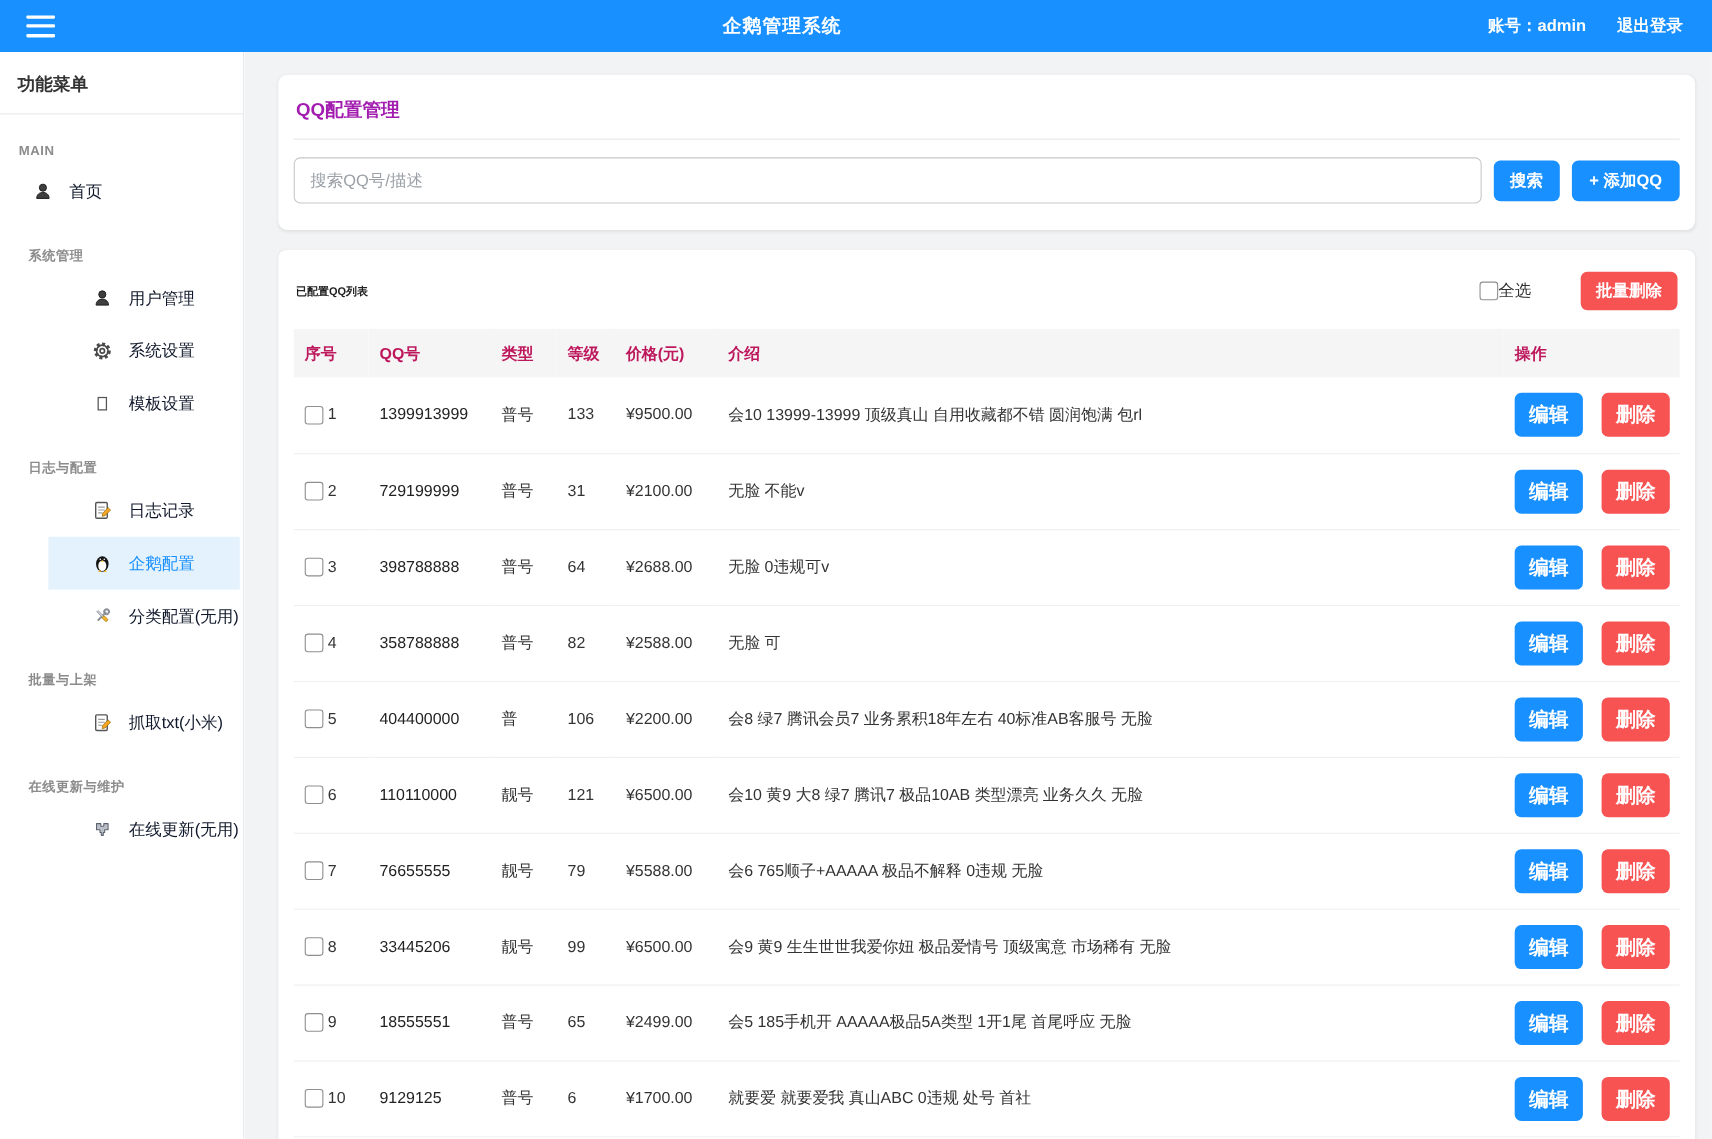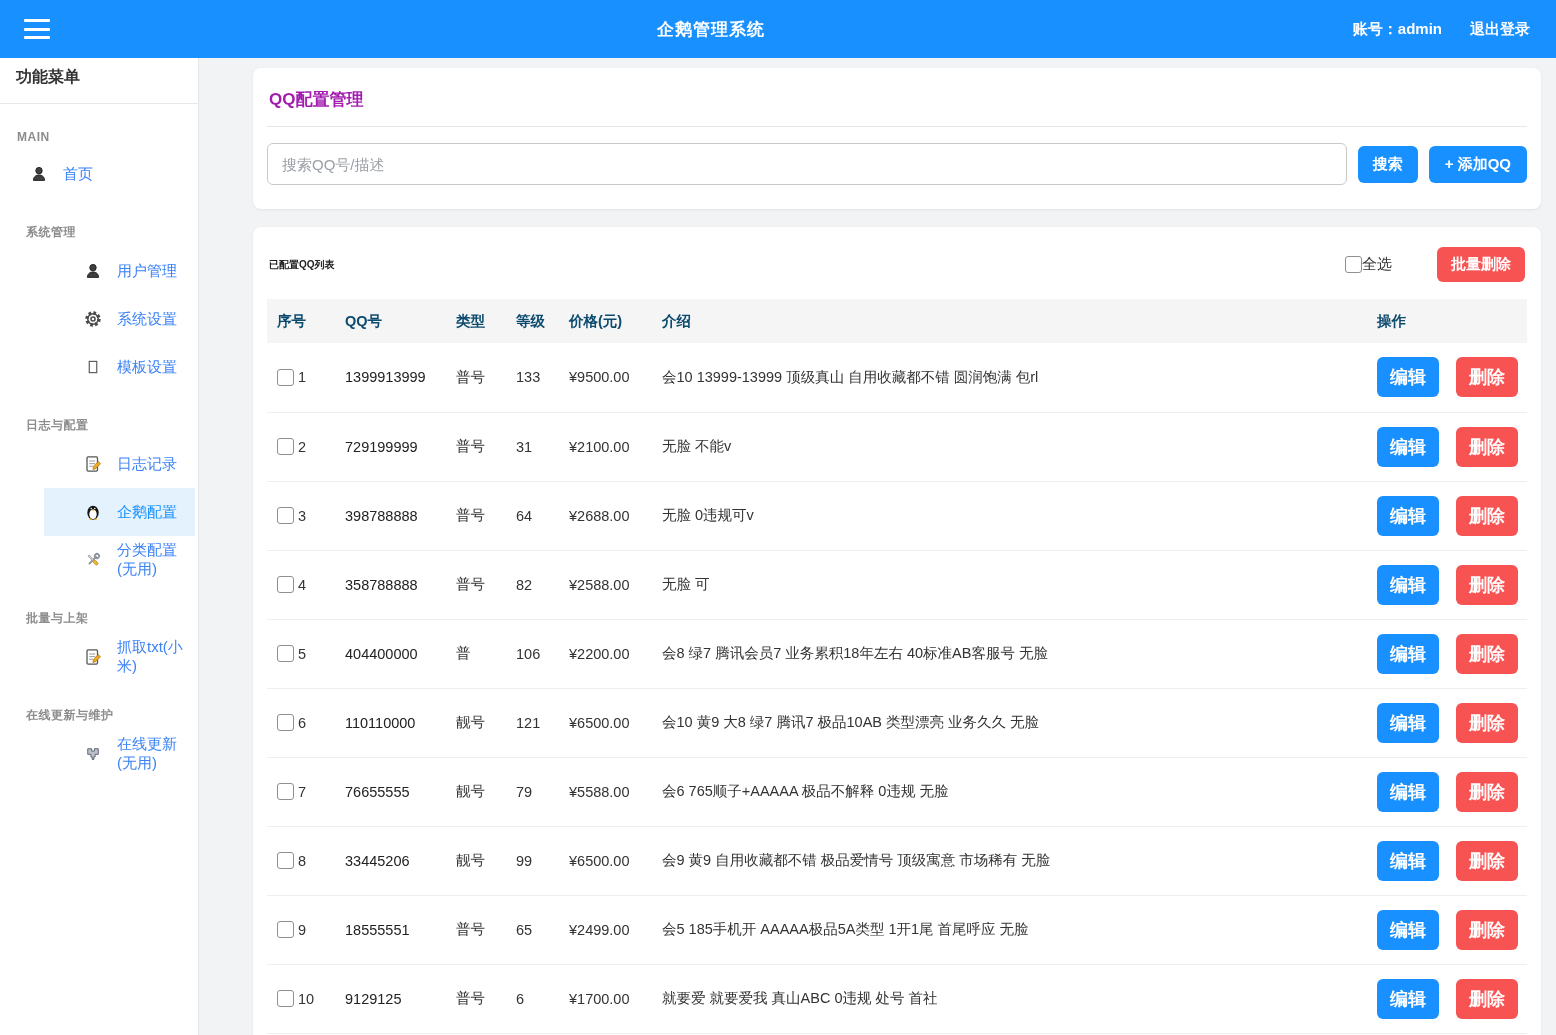"企鹅管理系统" .topbar { height: 58px -> 47px }
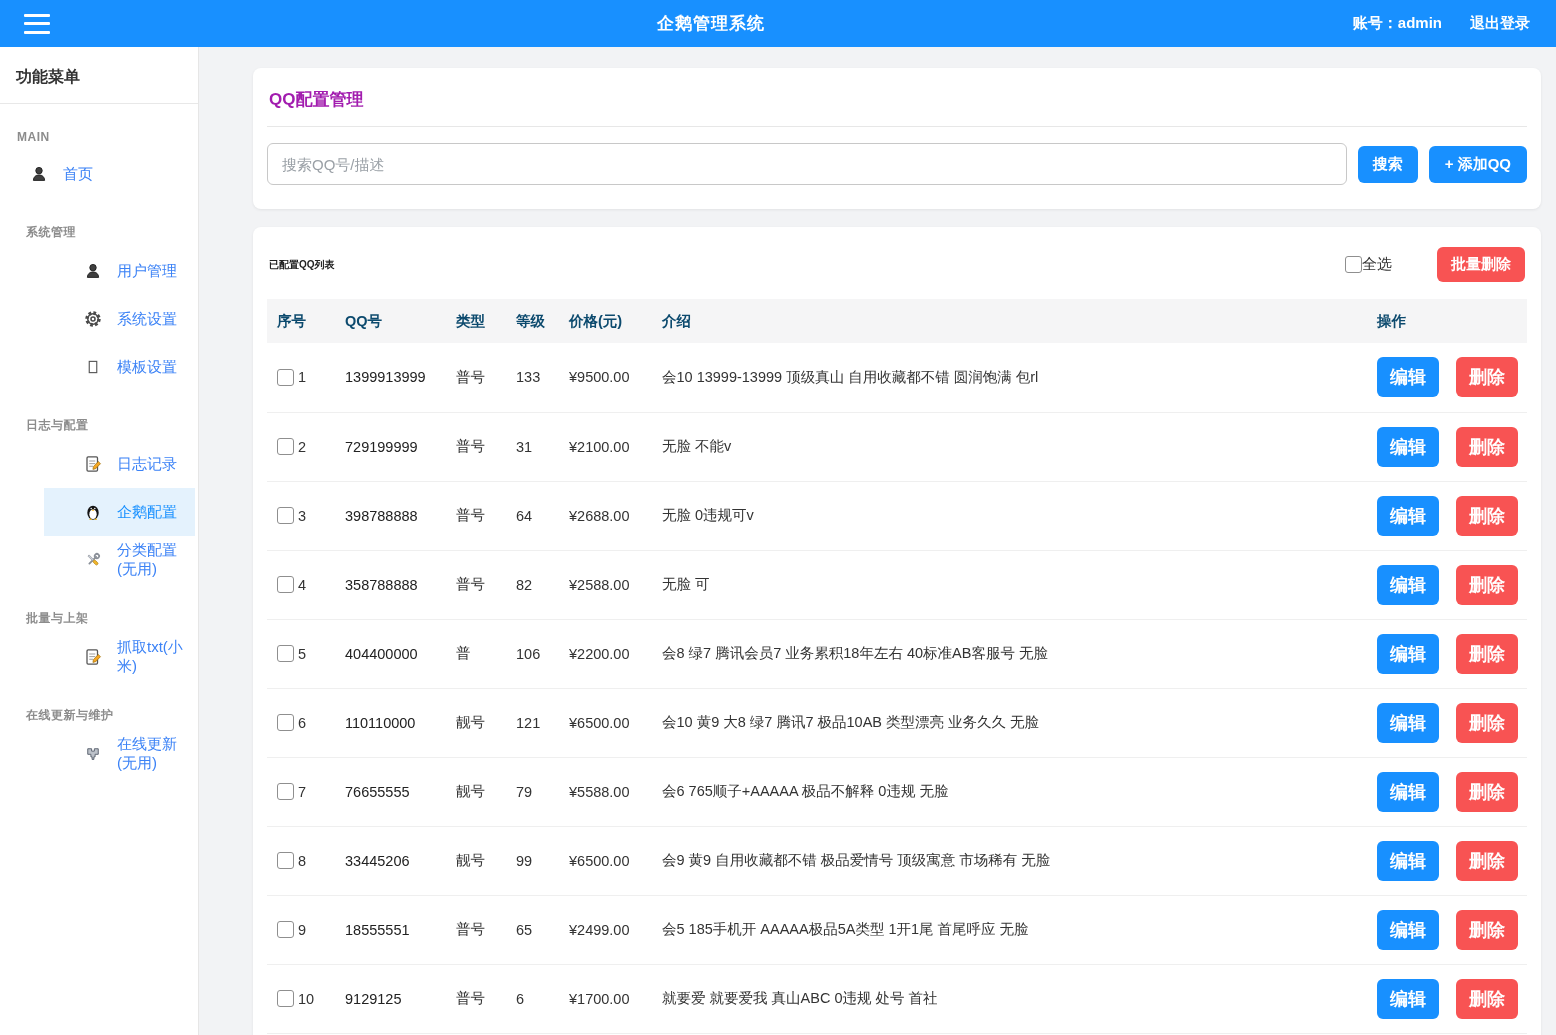"功能菜单" .sidebar { width: 199px -> 222px }
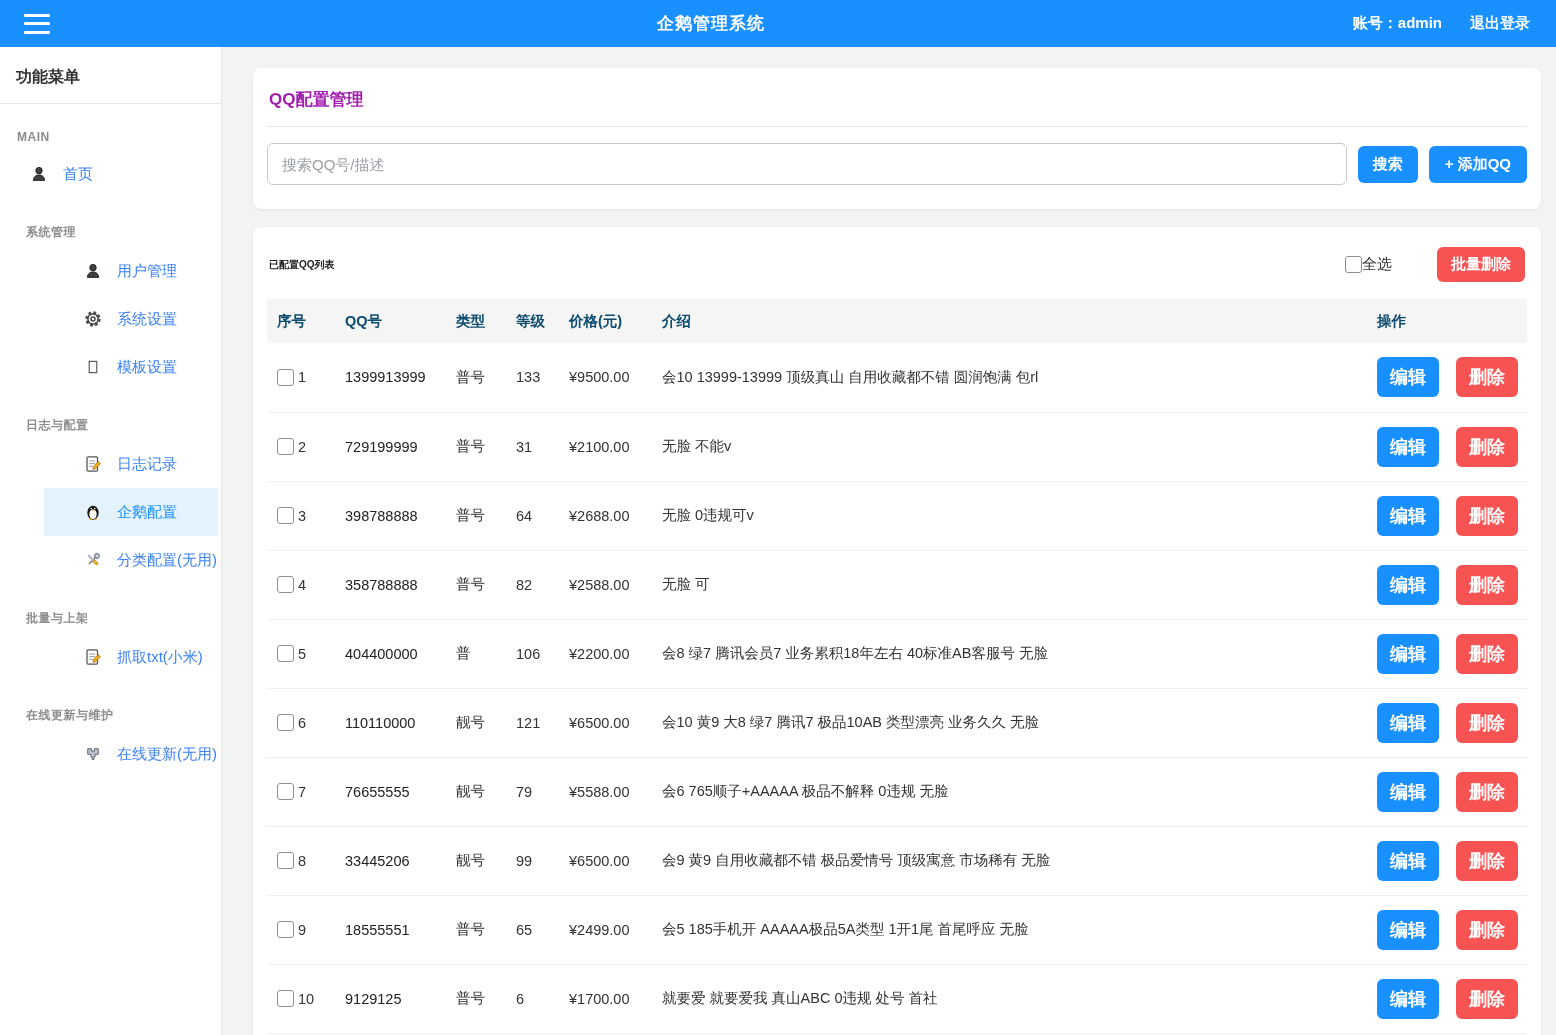"首页" .side-item { color: #3b82f6 -> #0f172a }
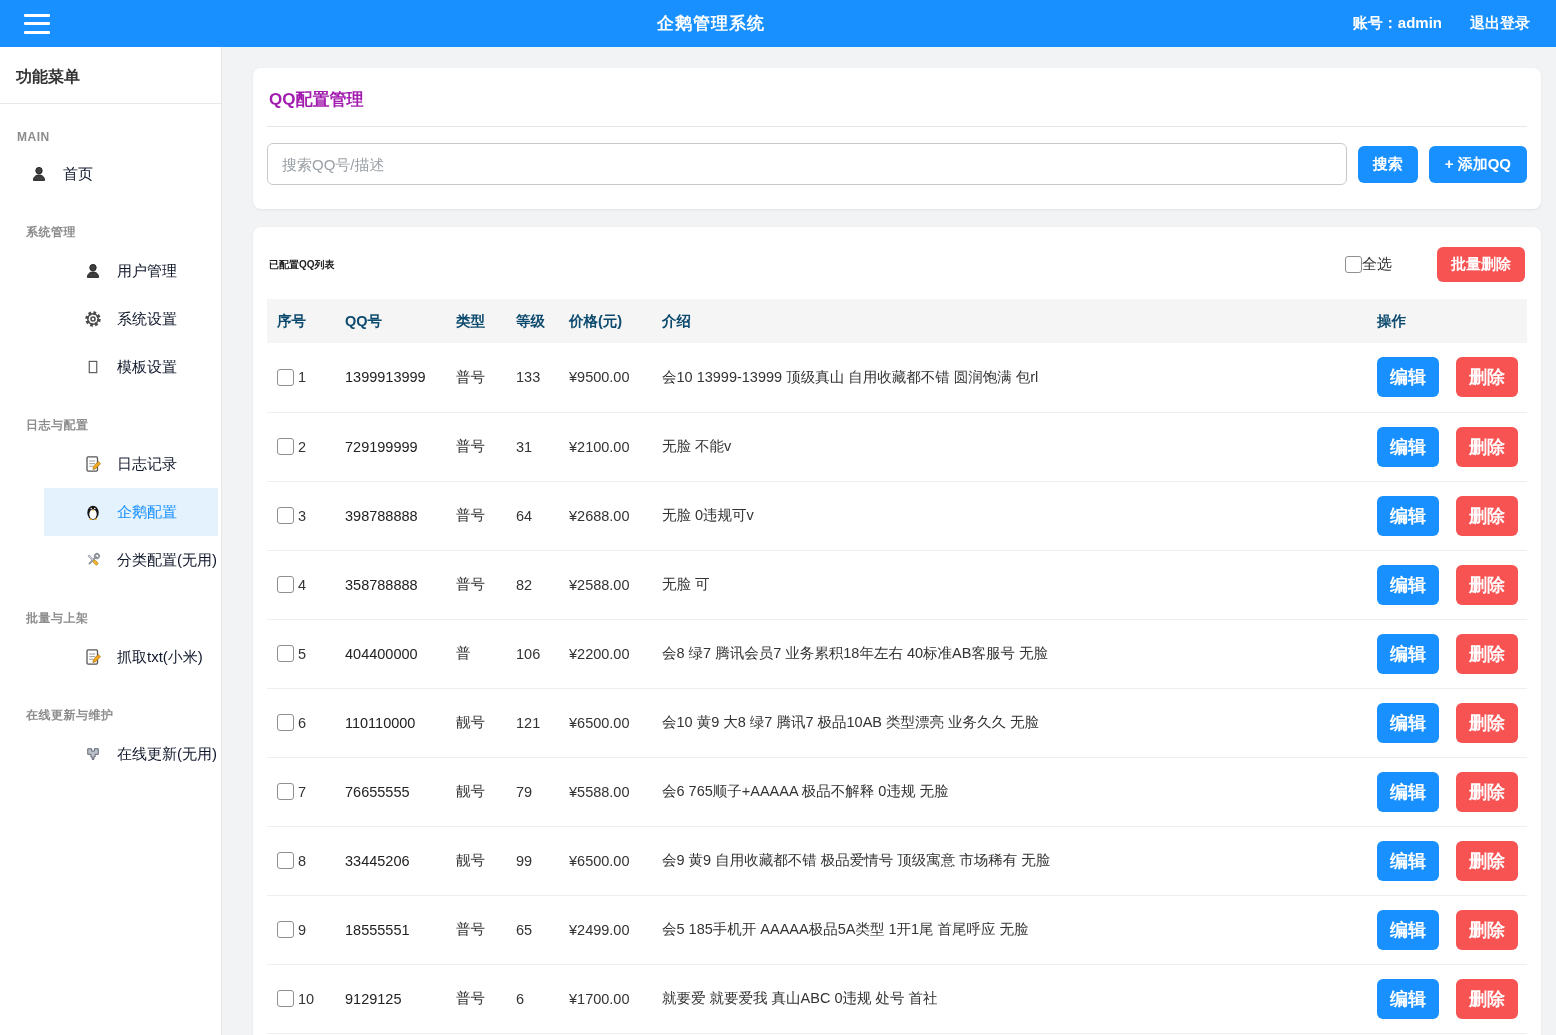"序号" thead th { color: #0c4a6e -> #be185d }
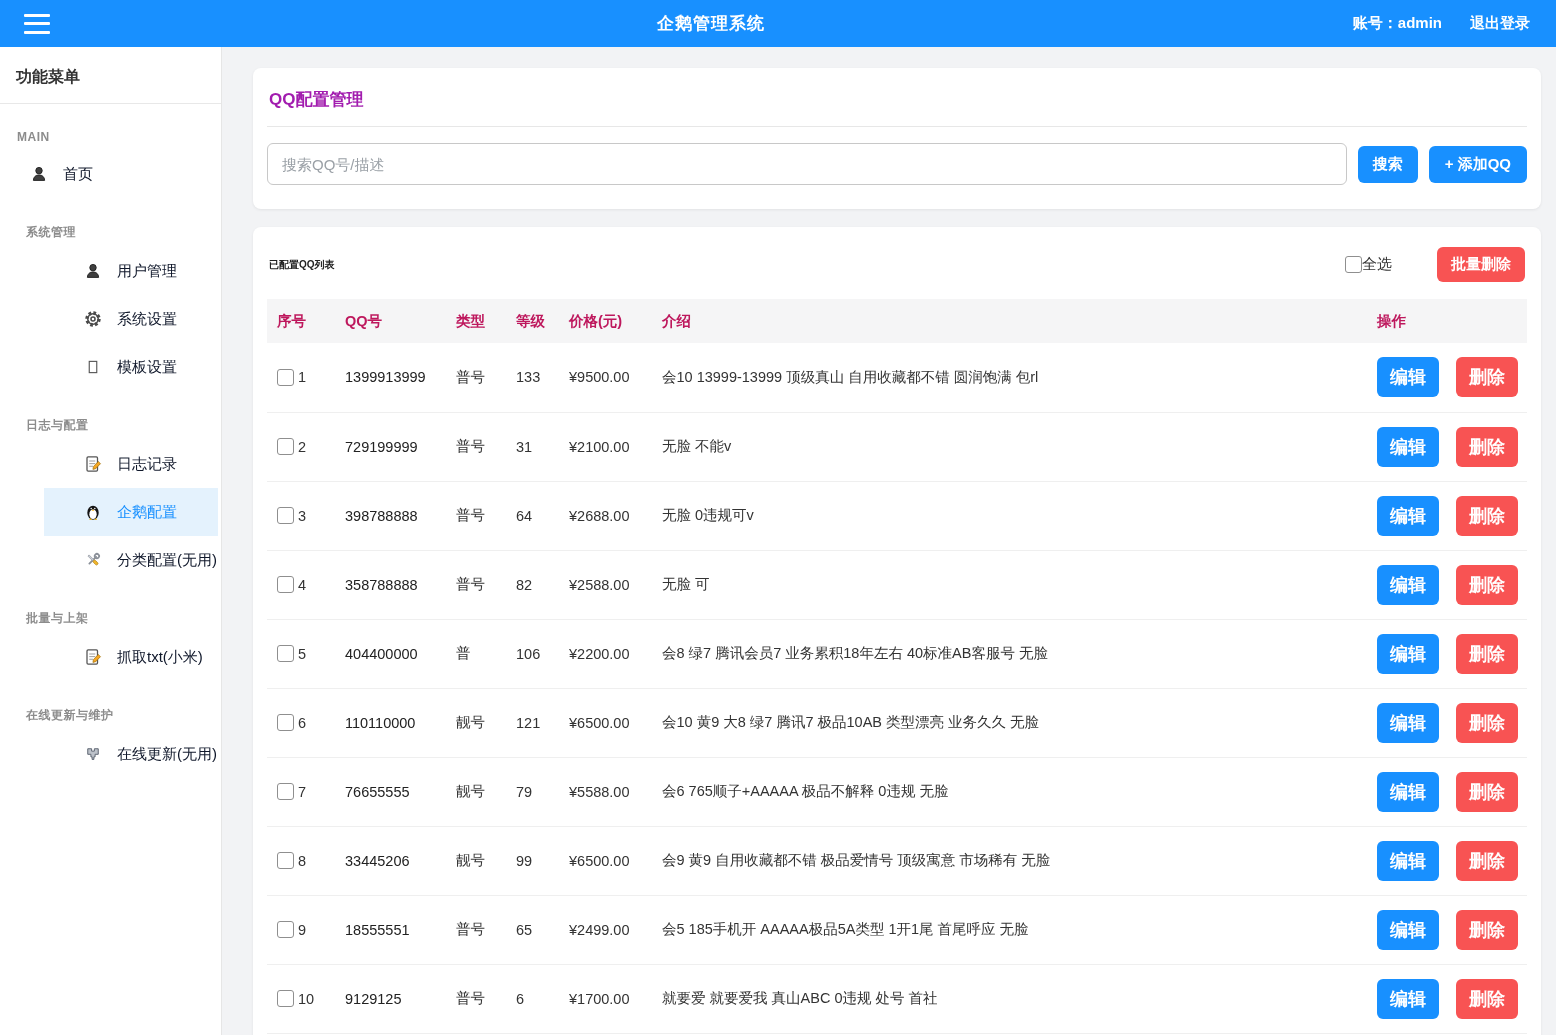"会9 黄9 自用收藏都不错 极品爱情号 顶级寓意" td.c-desc { text: 自用收藏都不错 -> 生生世世我爱你妞 }
